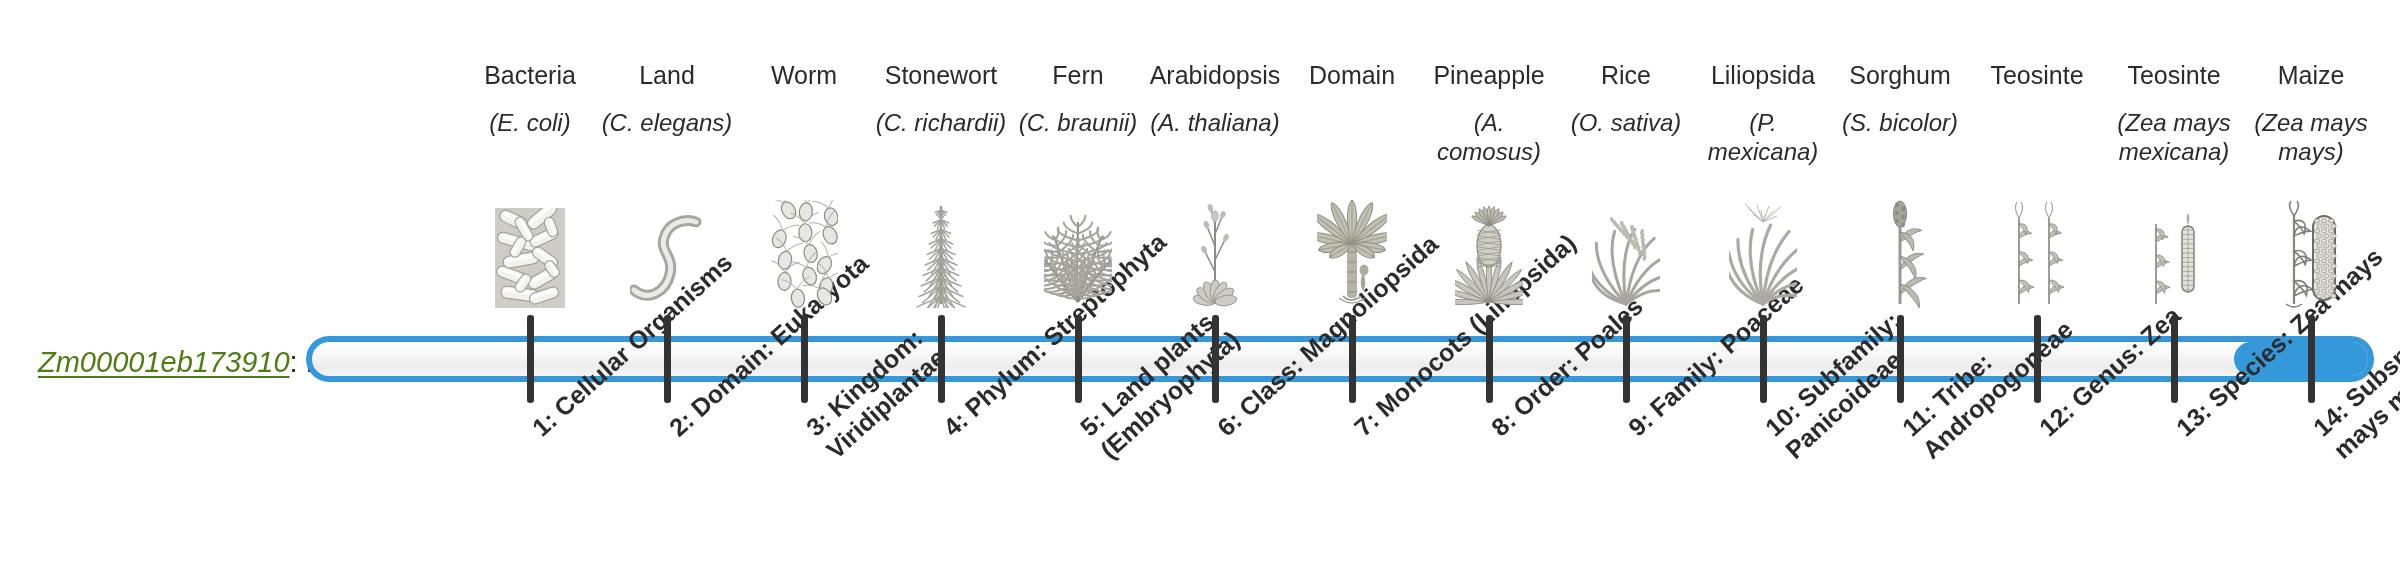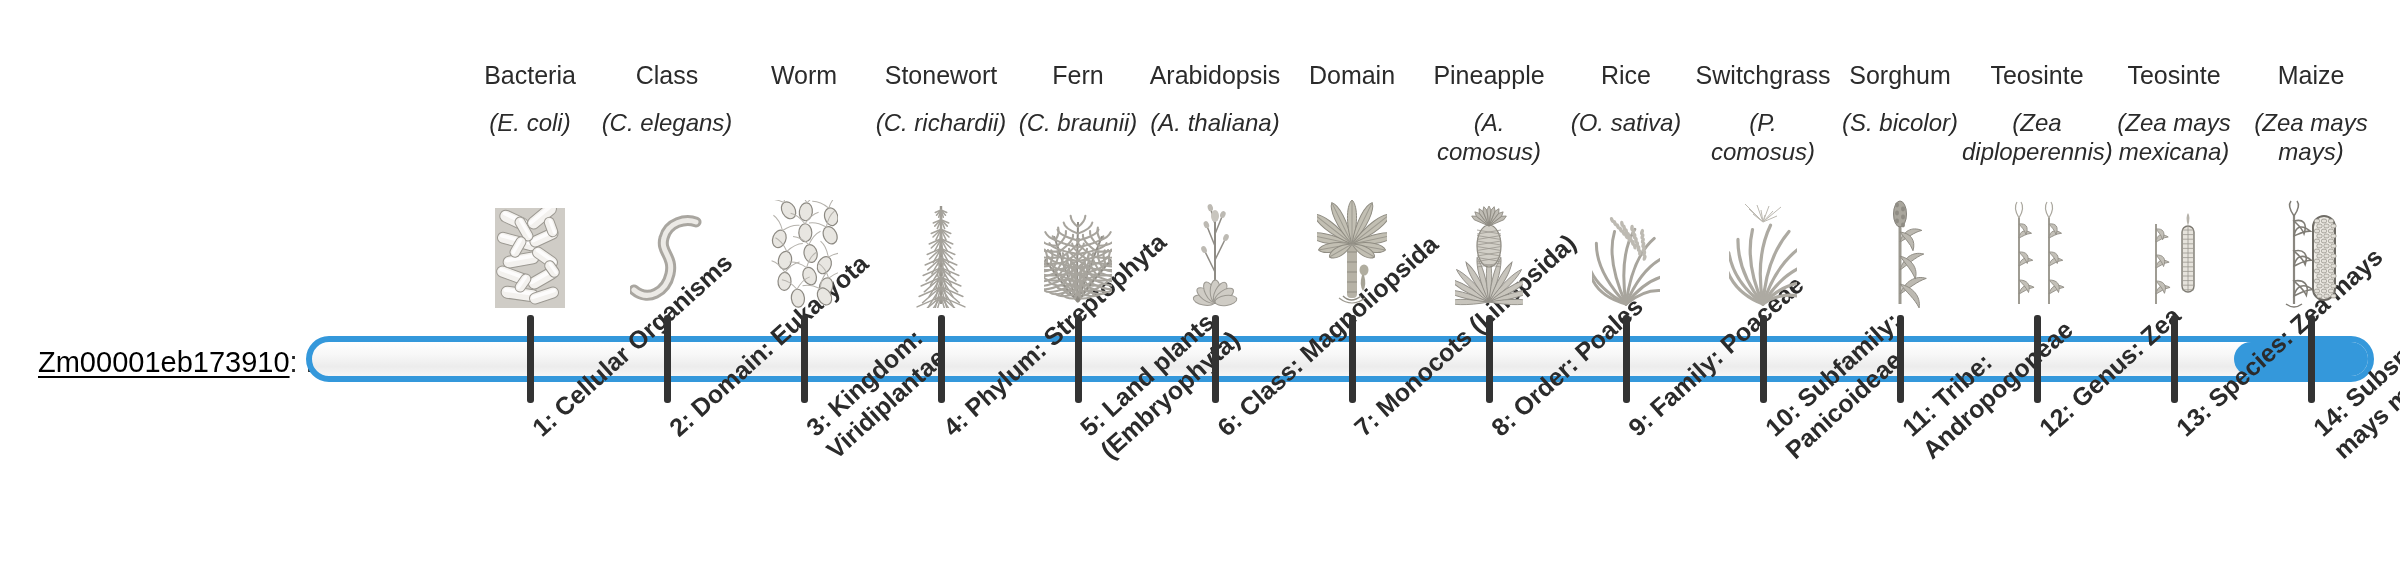"Class" div.common-name { text: Class -> Land }
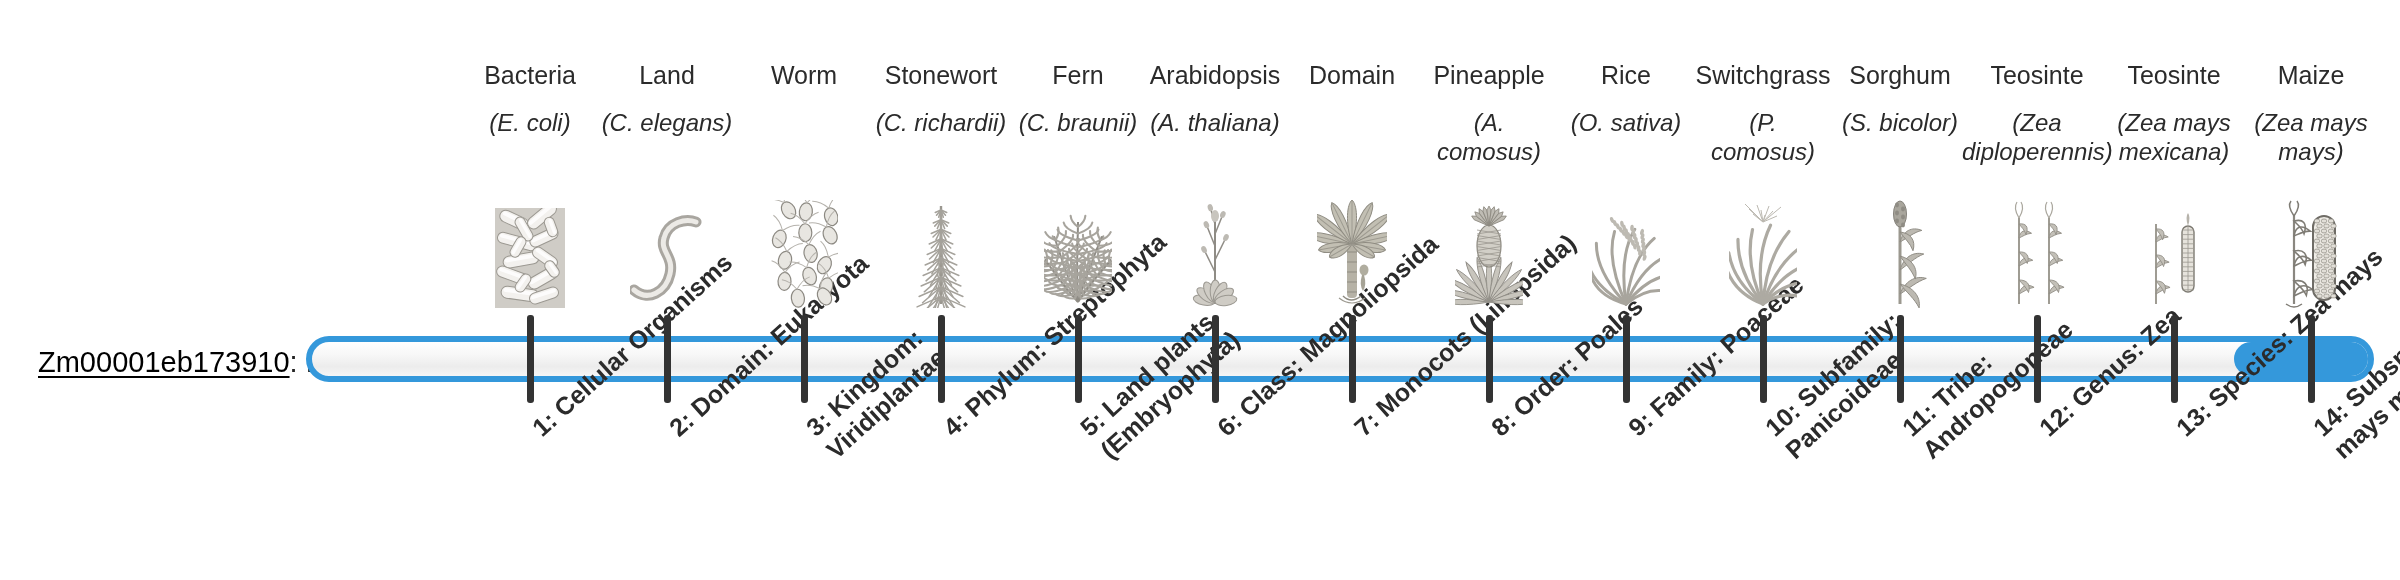"Switchgrass" div.common-name { text: Switchgrass -> Liliopsida }
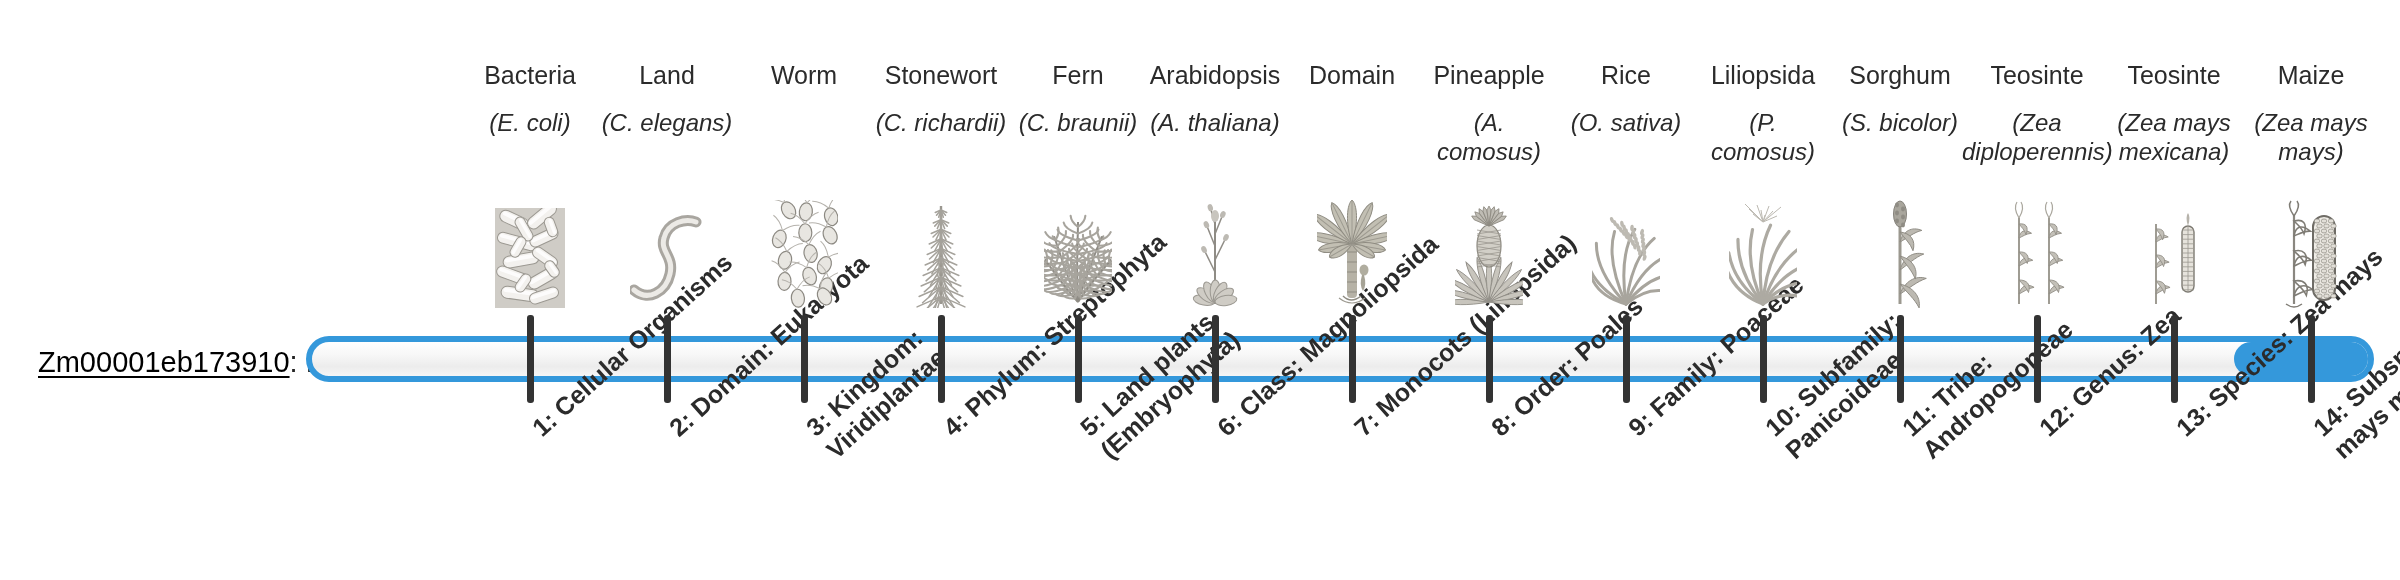"(P. comosus)" div.sci-name { text: comosus -> mexicana }
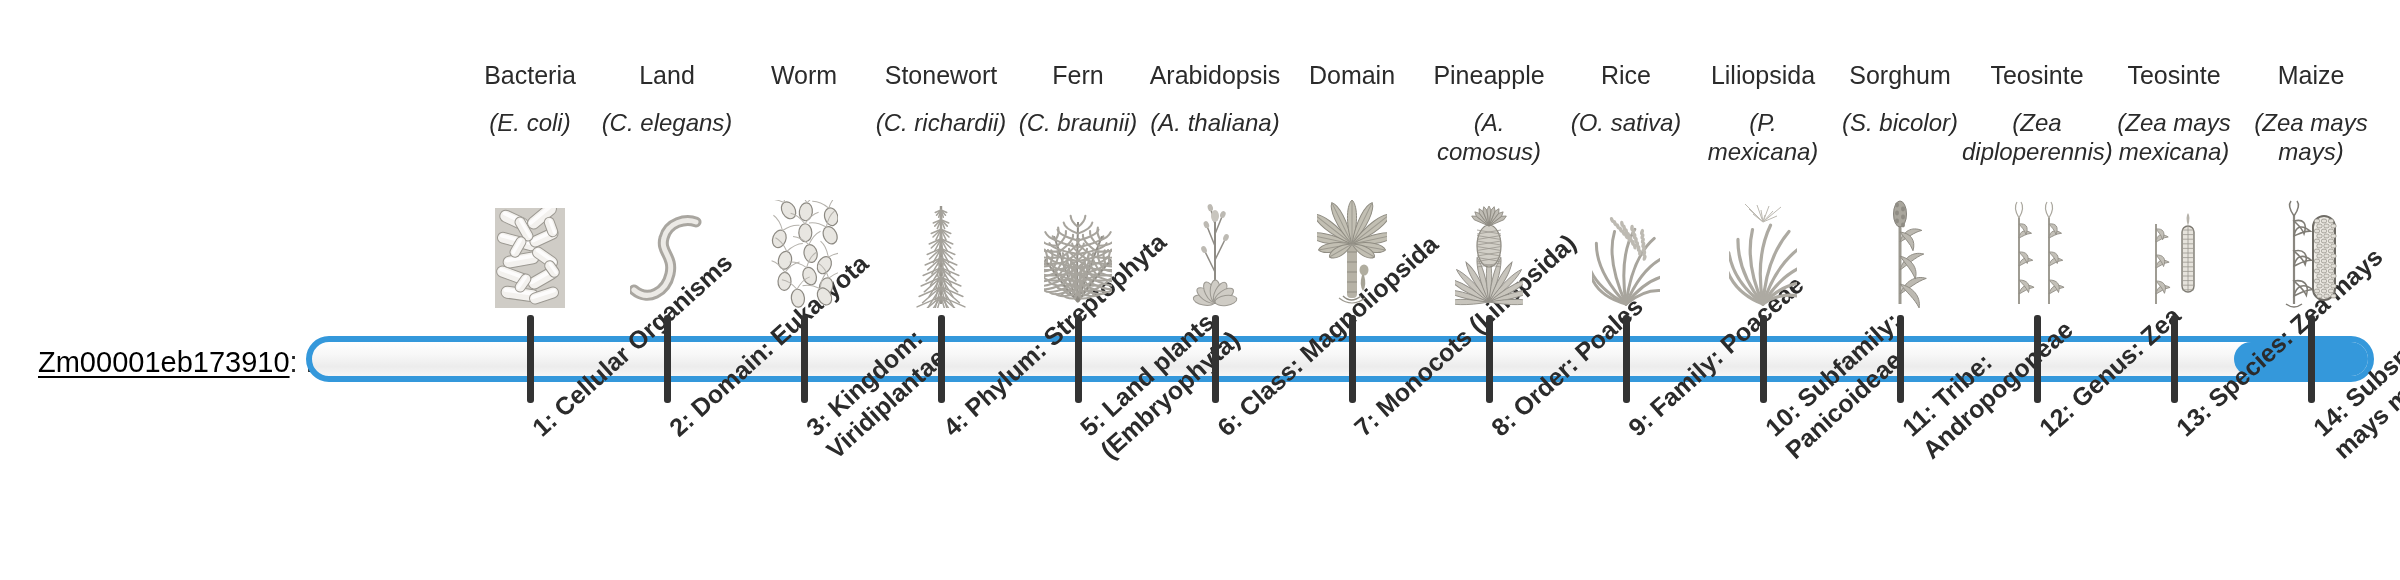"(Zea diploperennis)" div.sci-name { html: <div>(Zea diploperennis)</div> -> none }
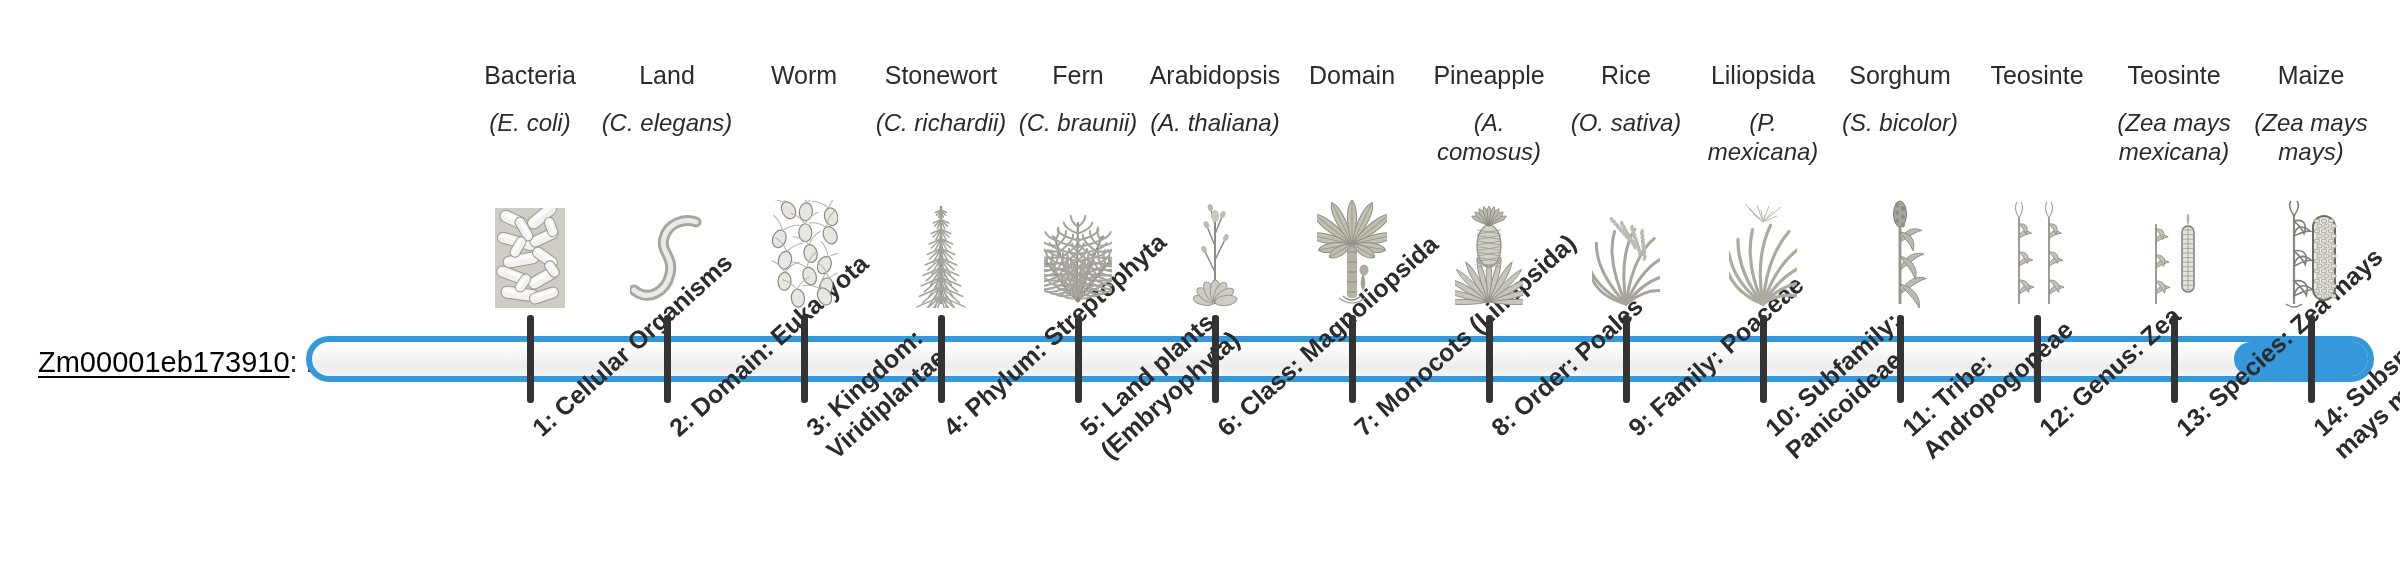"Zm00001eb173910" .gene-label .gene-link { color: #000000 -> #4d7c0f; font-style: none -> italic }
